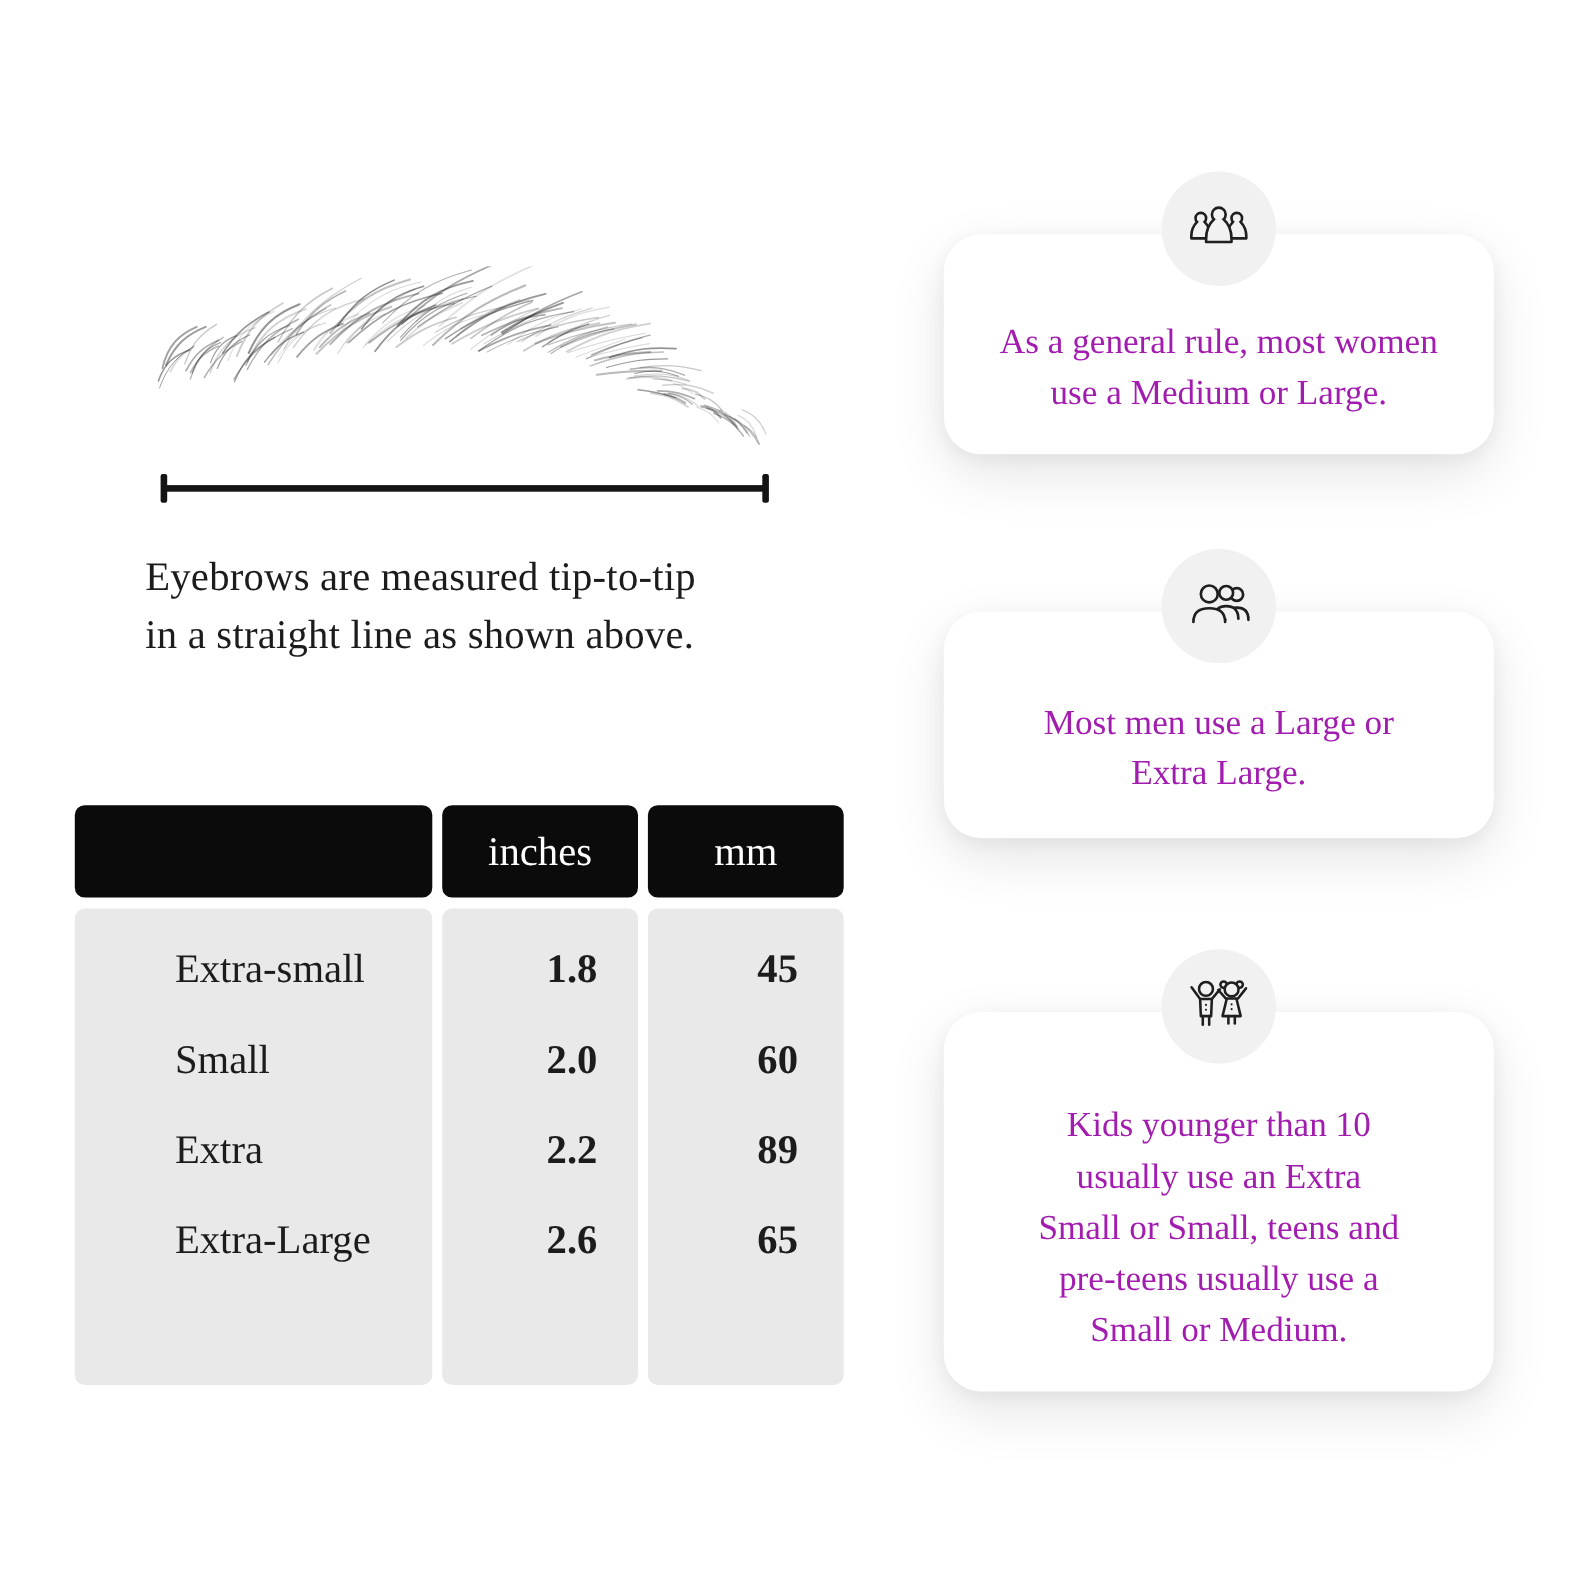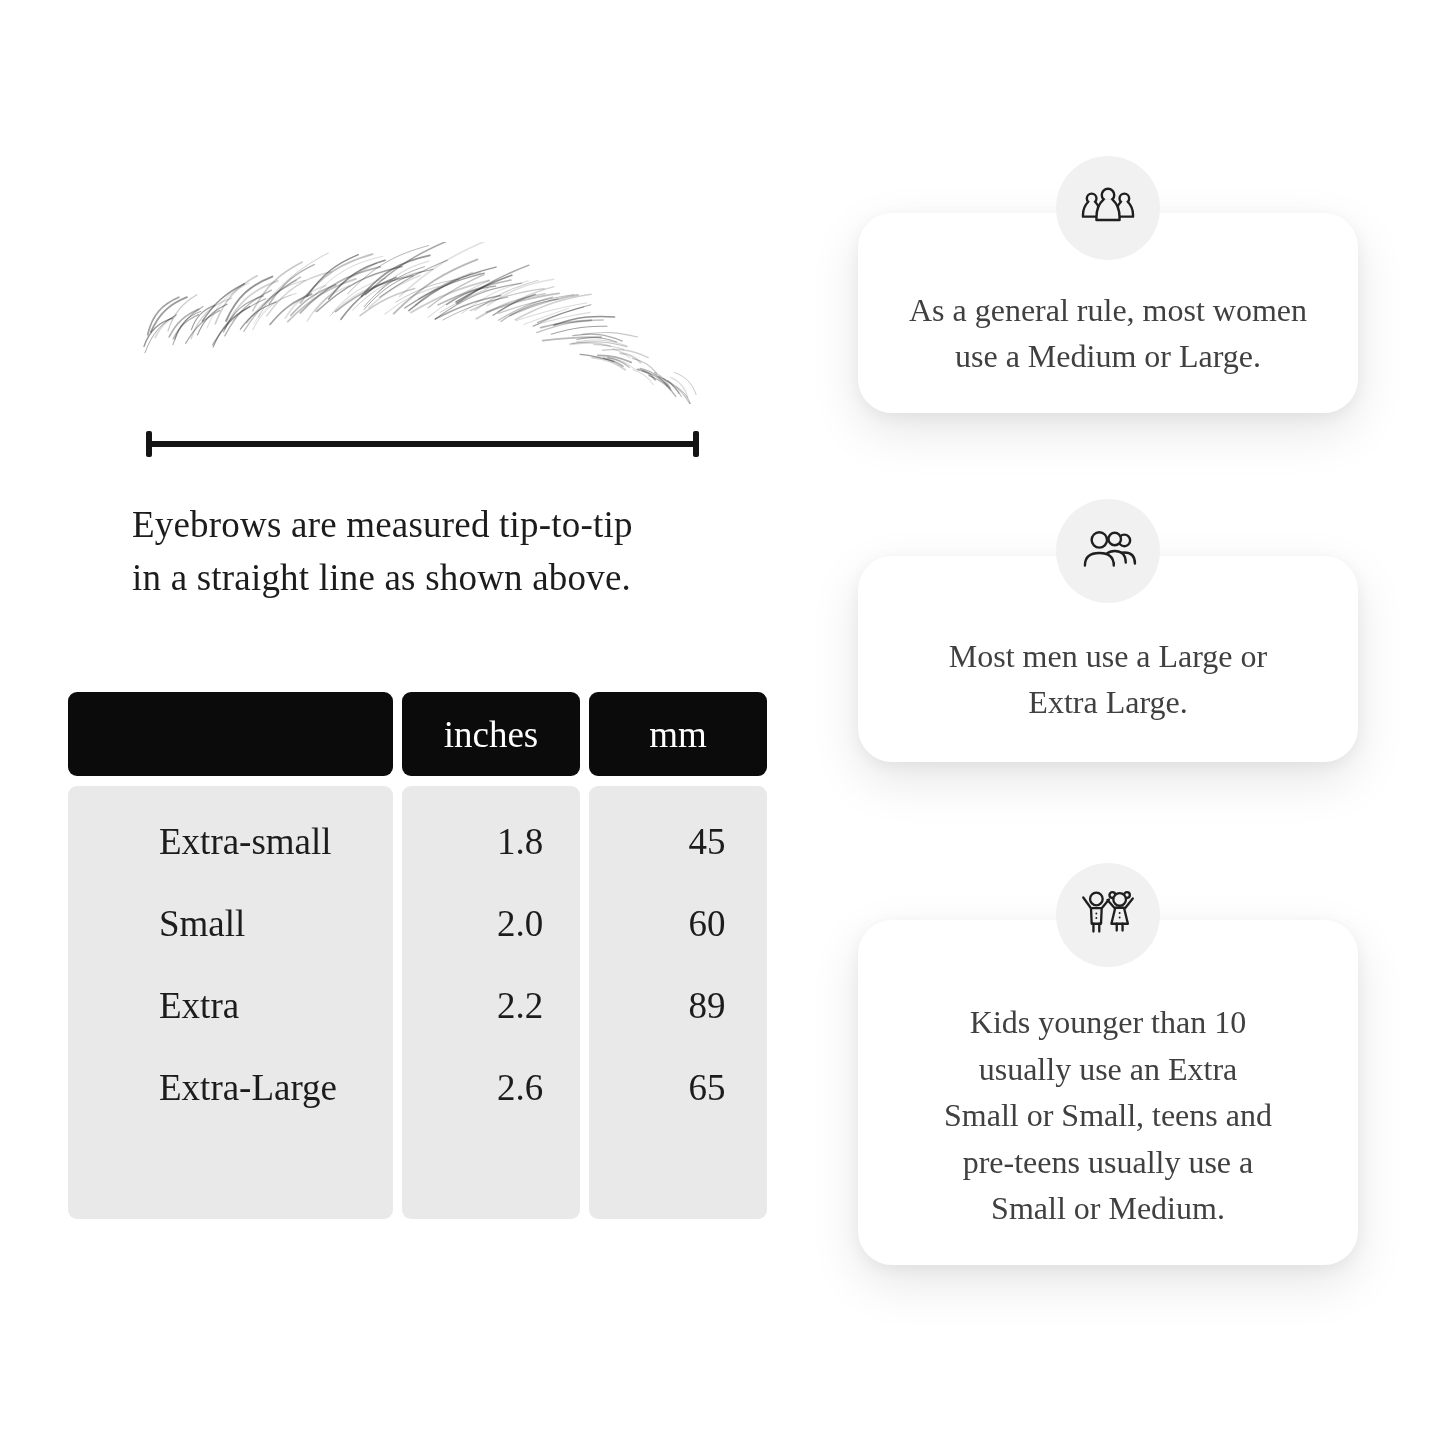"As a general rule, most" .card-text { color: #404040 -> #a21caf }
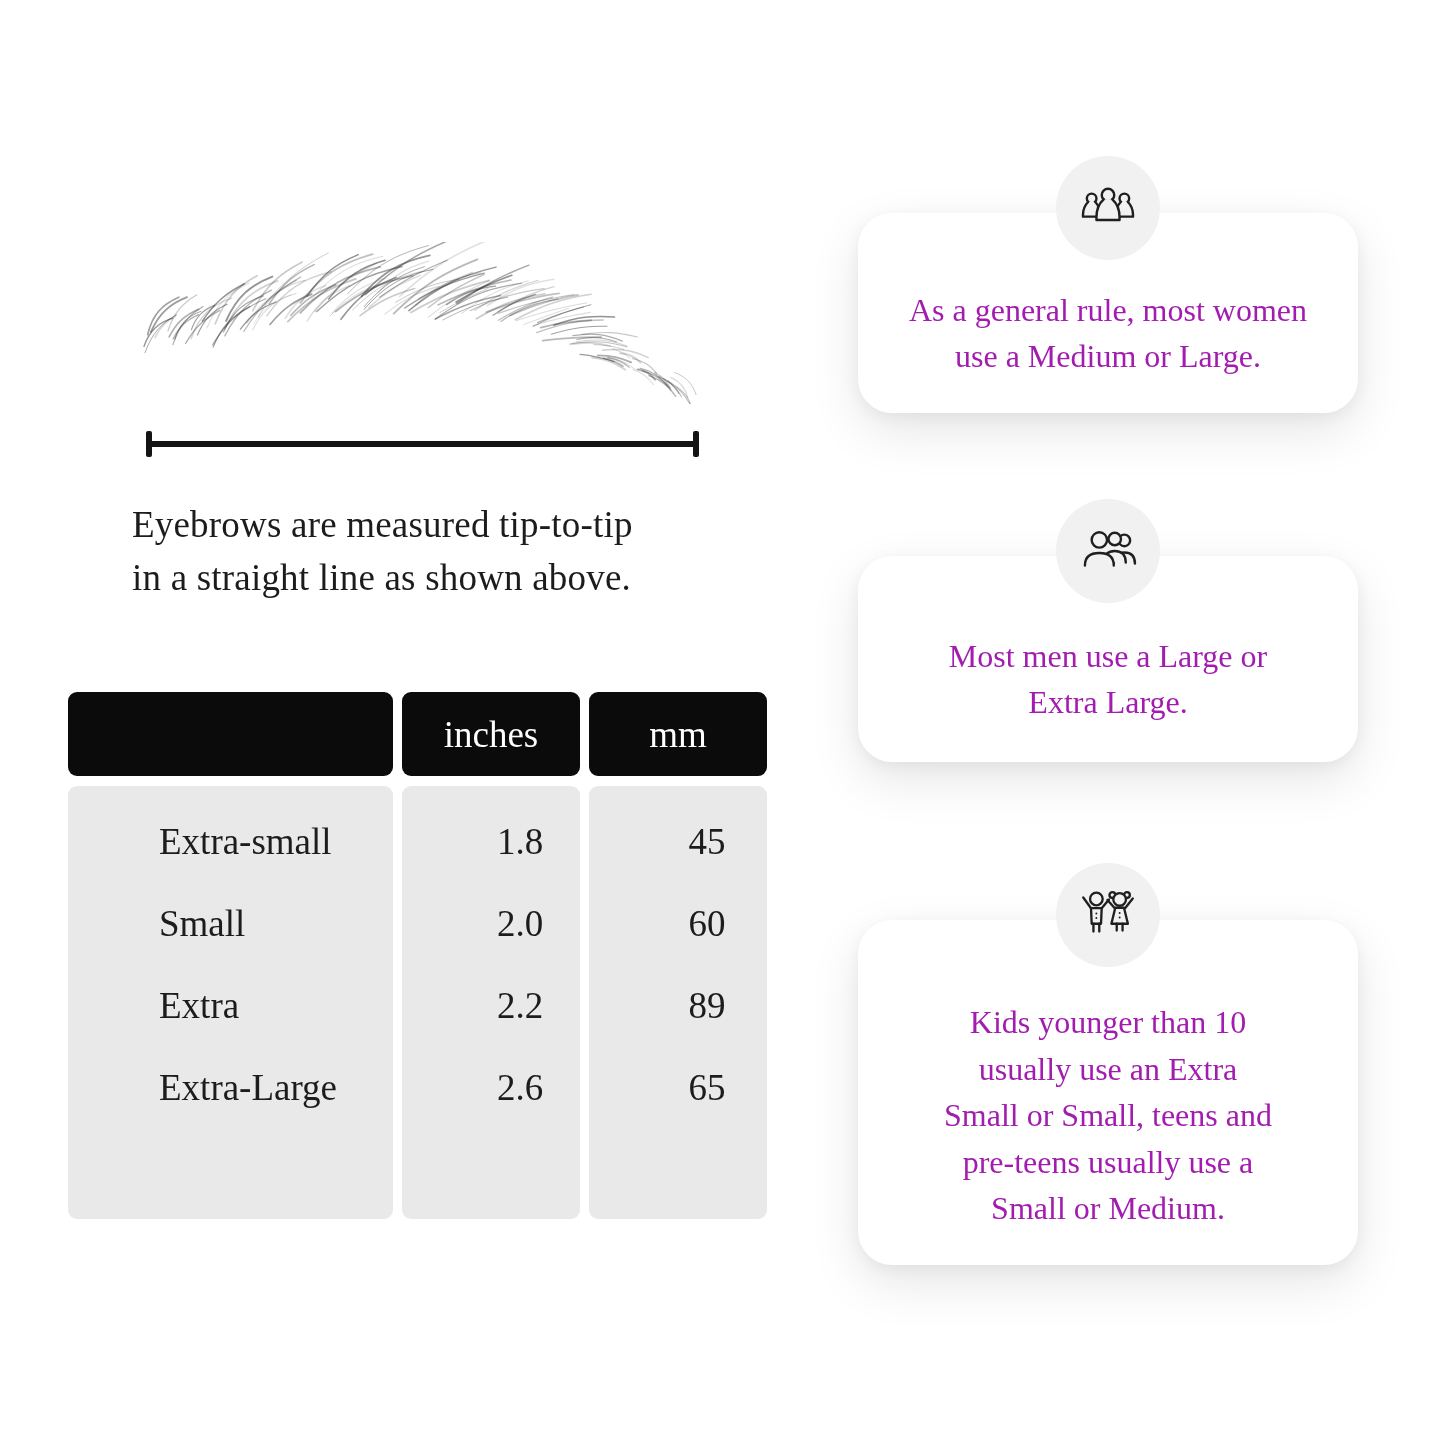"inches" .size-table { top: 692px -> 732px }
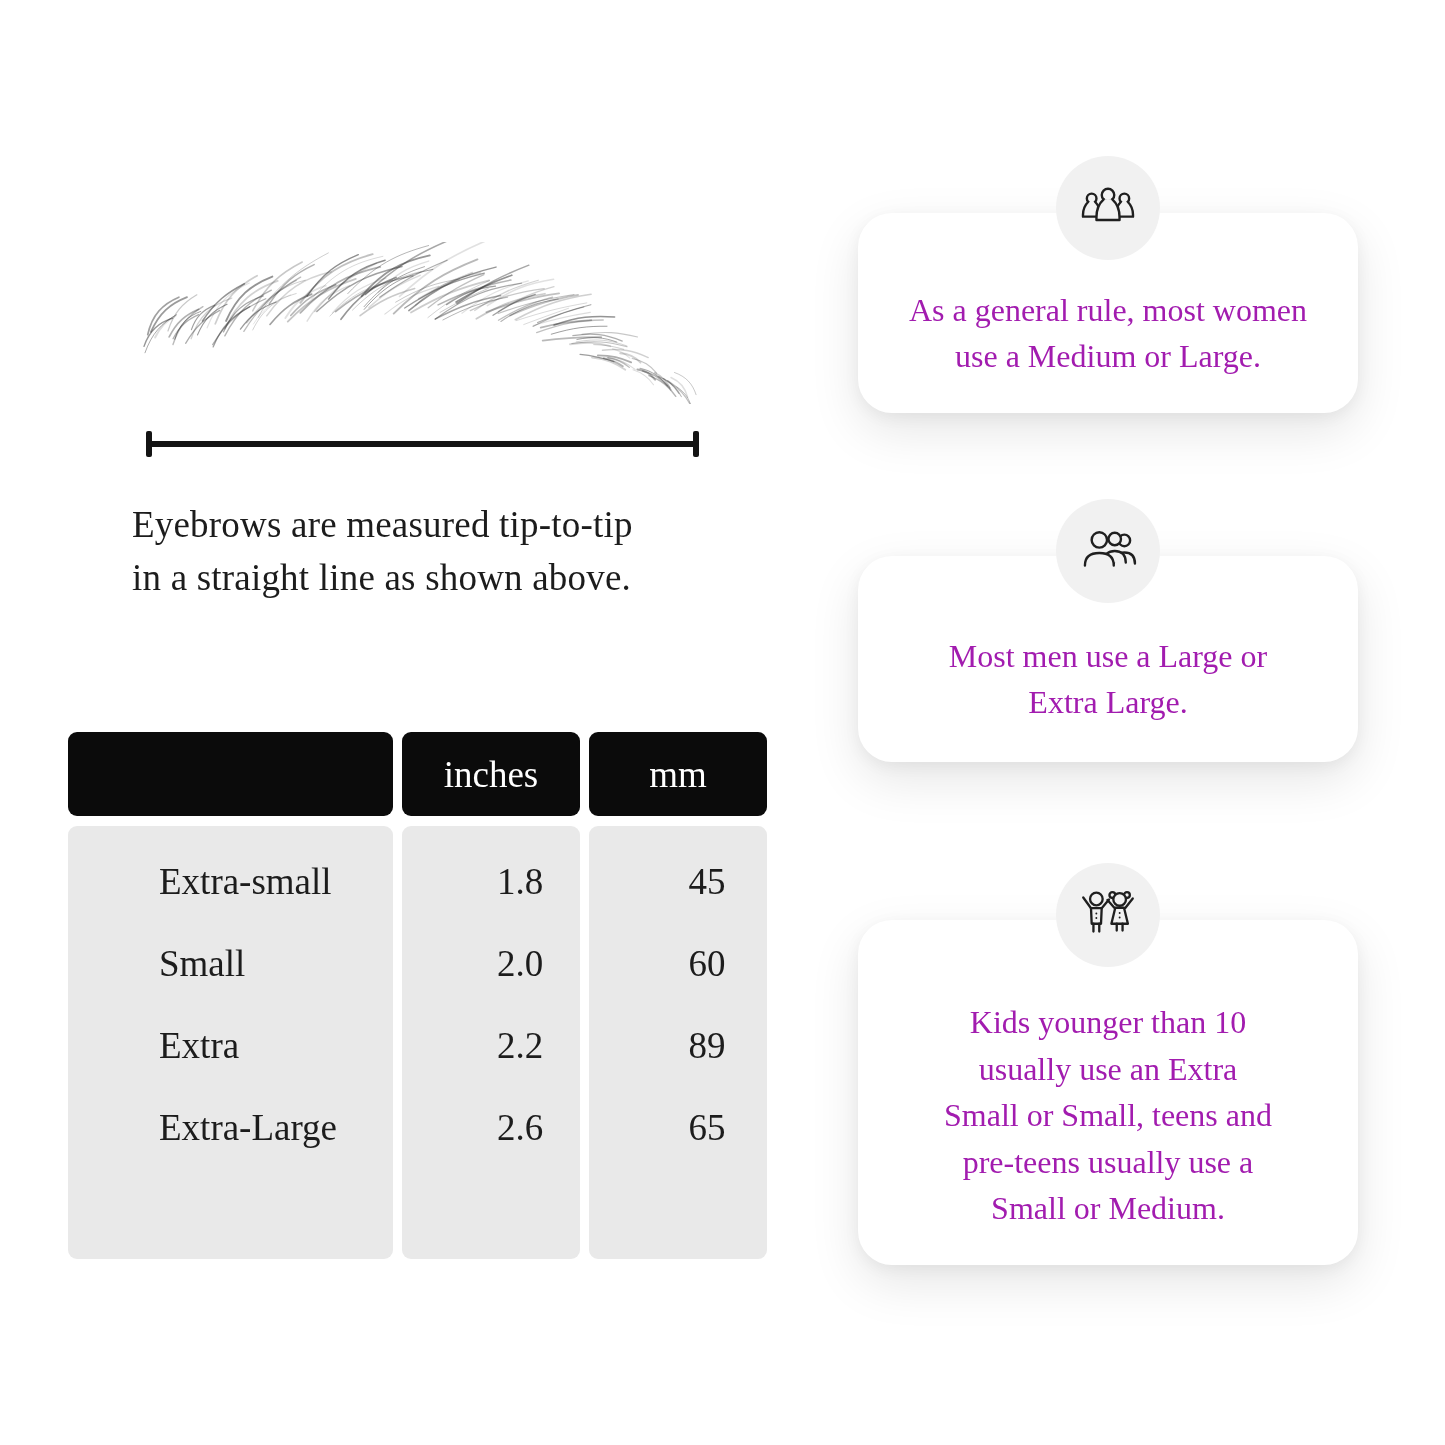"1.8" .td.num { font-weight: none -> bold }
